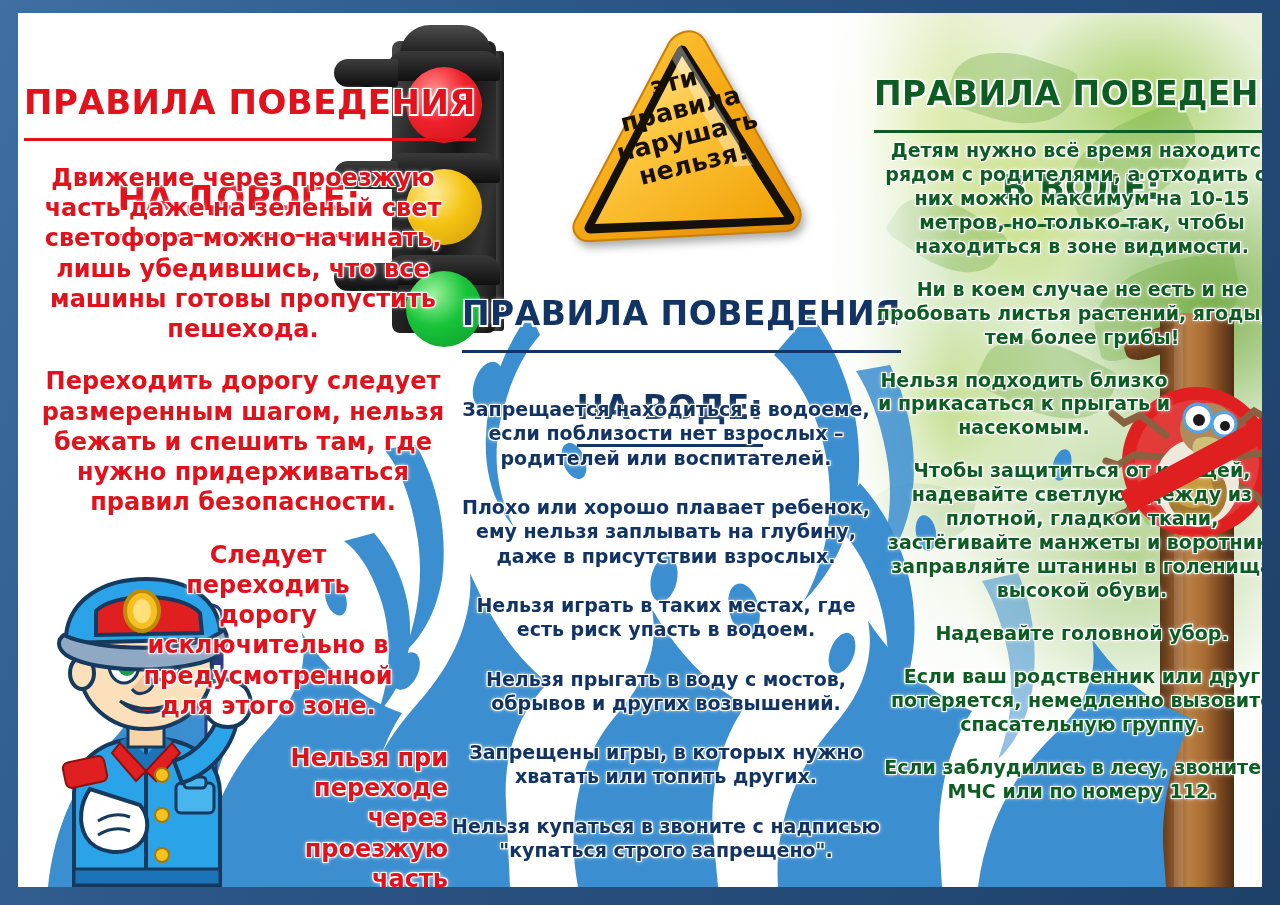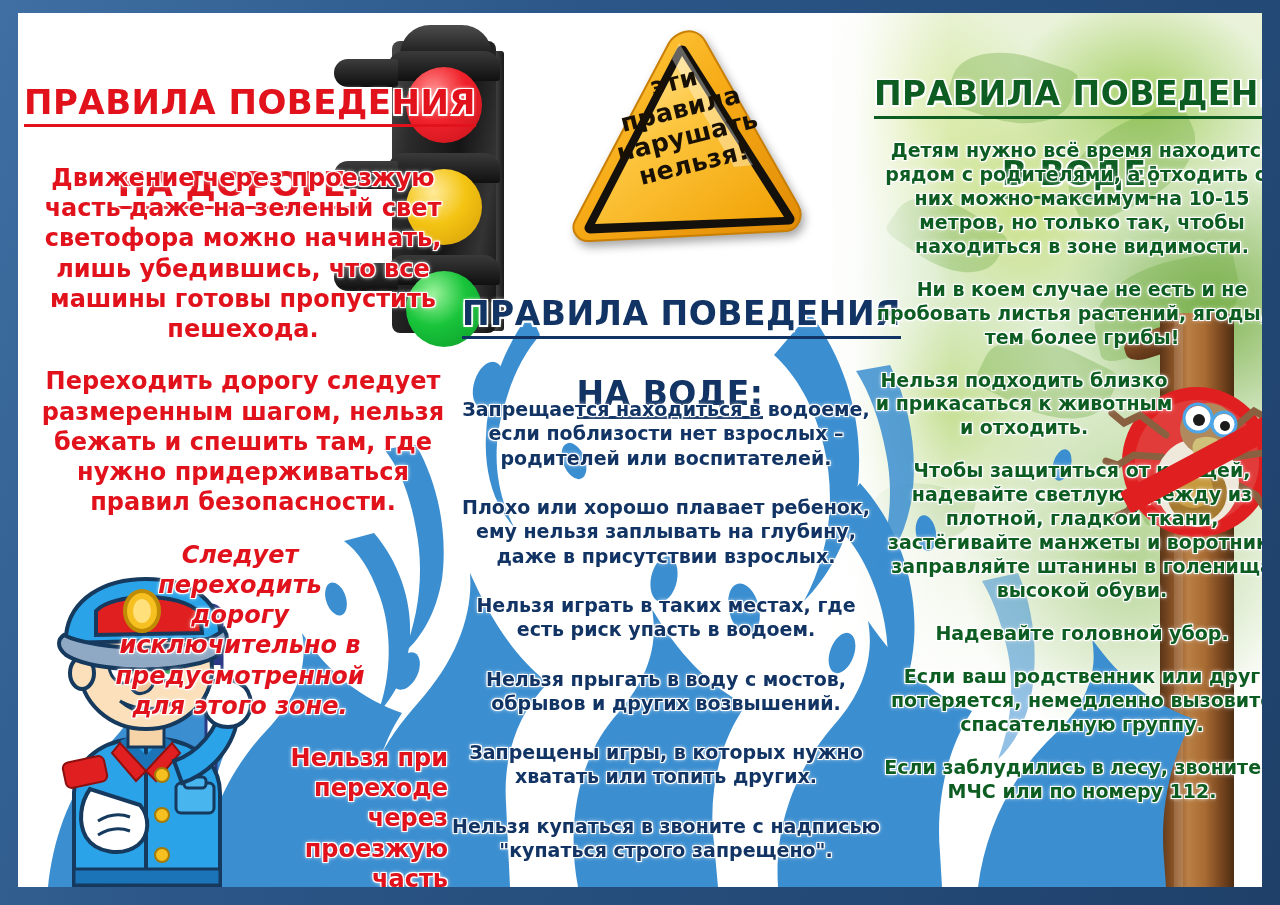"ПРАВИЛА ПОВЕДЕНИЯ" .head span { padding-bottom: 3px -> 17px }
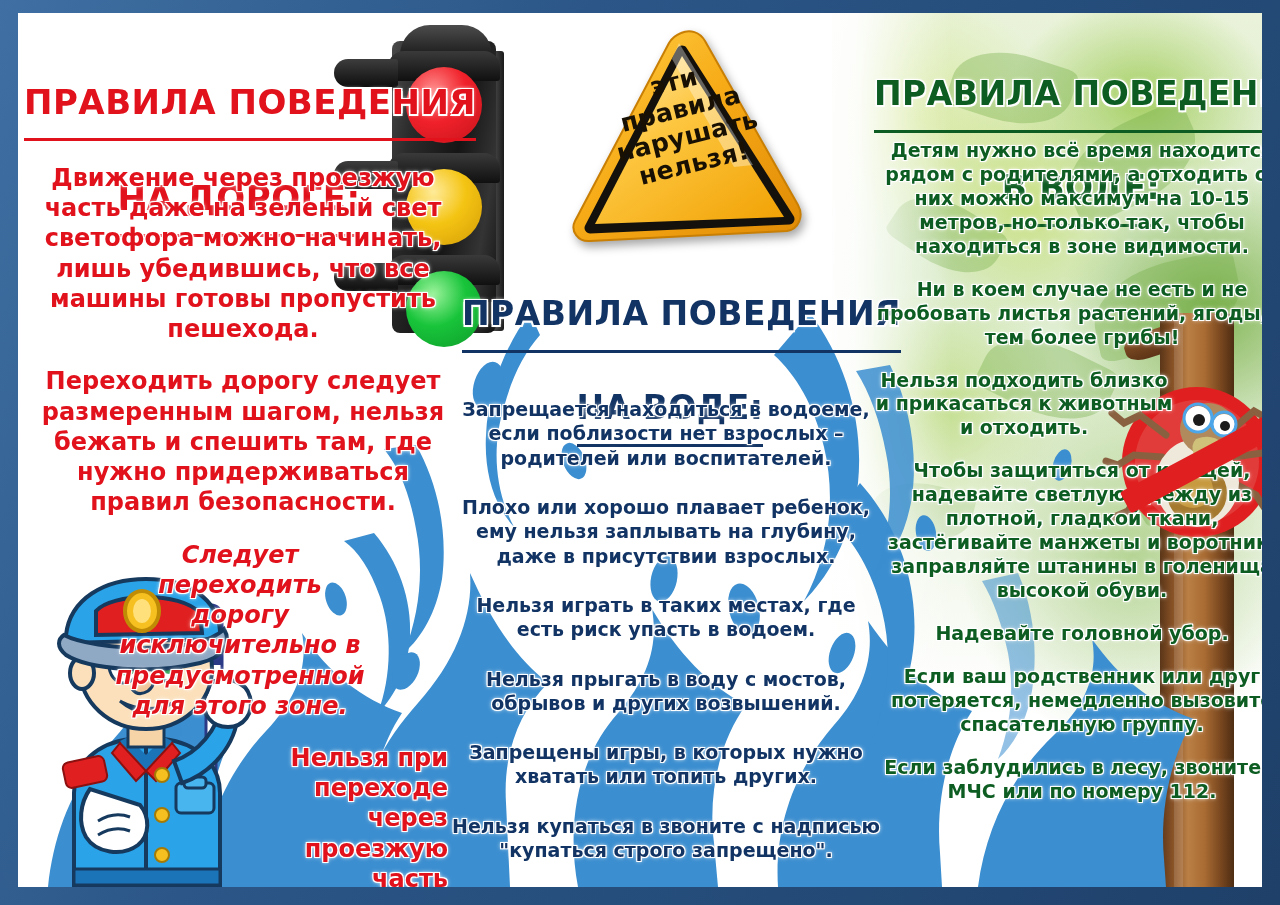"Нельзя подходить близко и прикасаться" p { text: животным и отходить -> прыгать и насекомым }
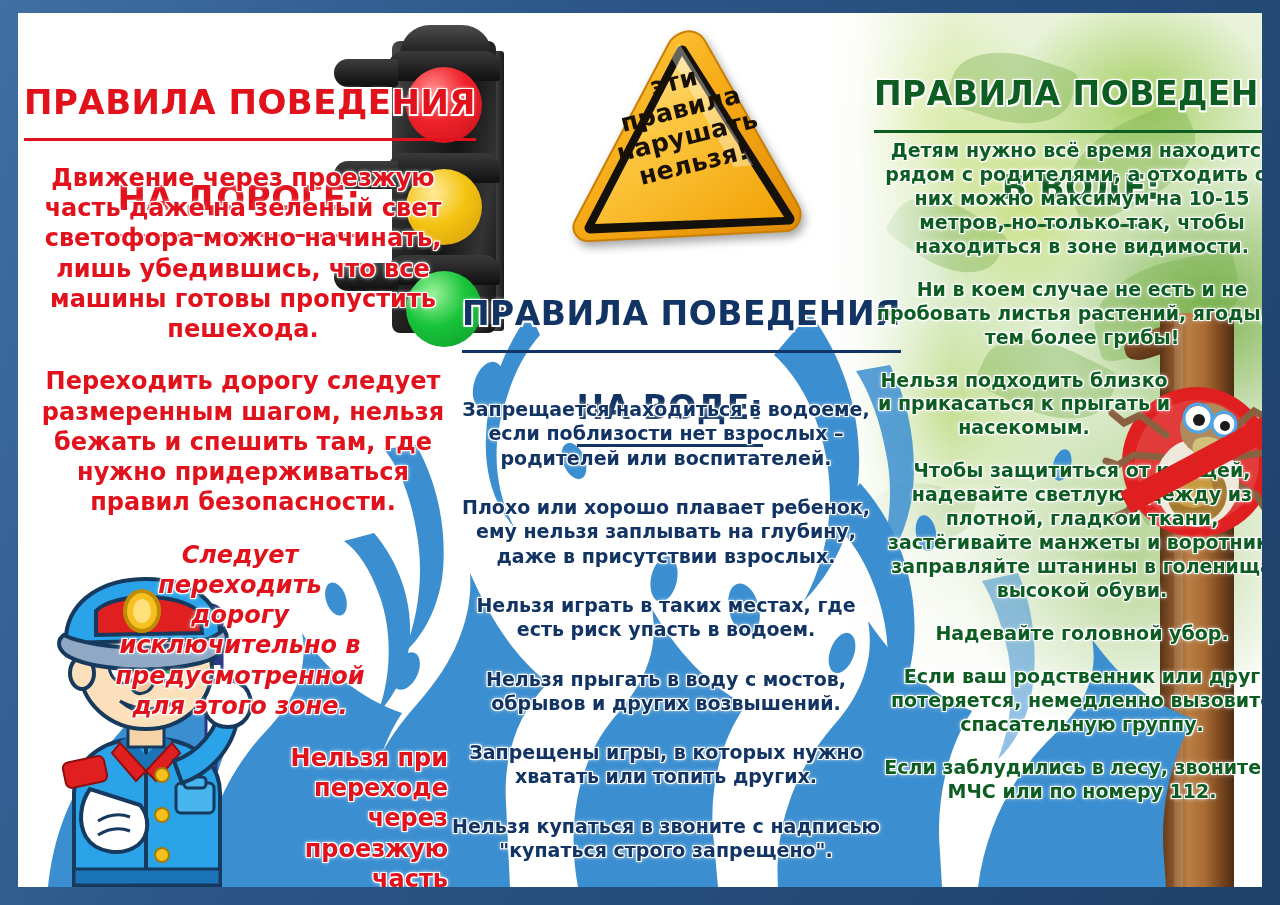"Следует переходить дорогу исключительно" .col-road .narrow { font-style: italic -> none; margin-left: 80px -> 108px }
